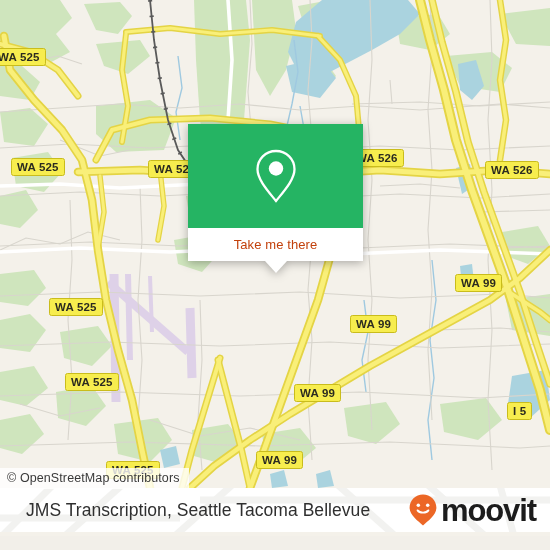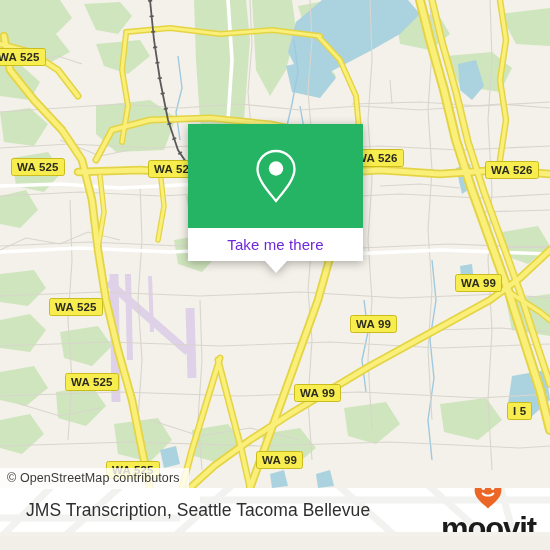"Take me there" #popup-label { color: #6d28d9 -> #c2410c; font-size: 15px -> 13px }
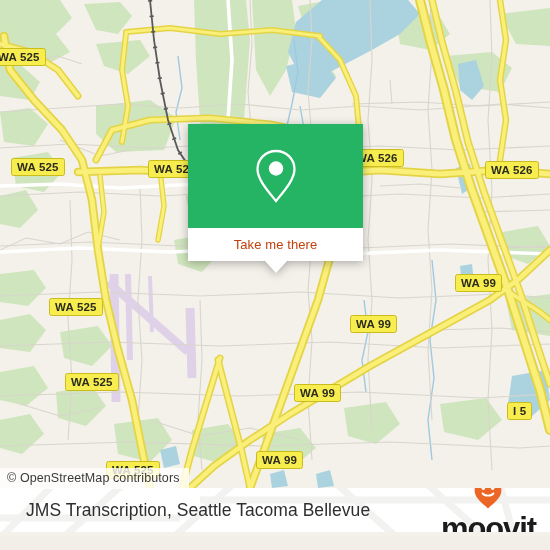"moovit" #brand { flex-direction: column -> none }
